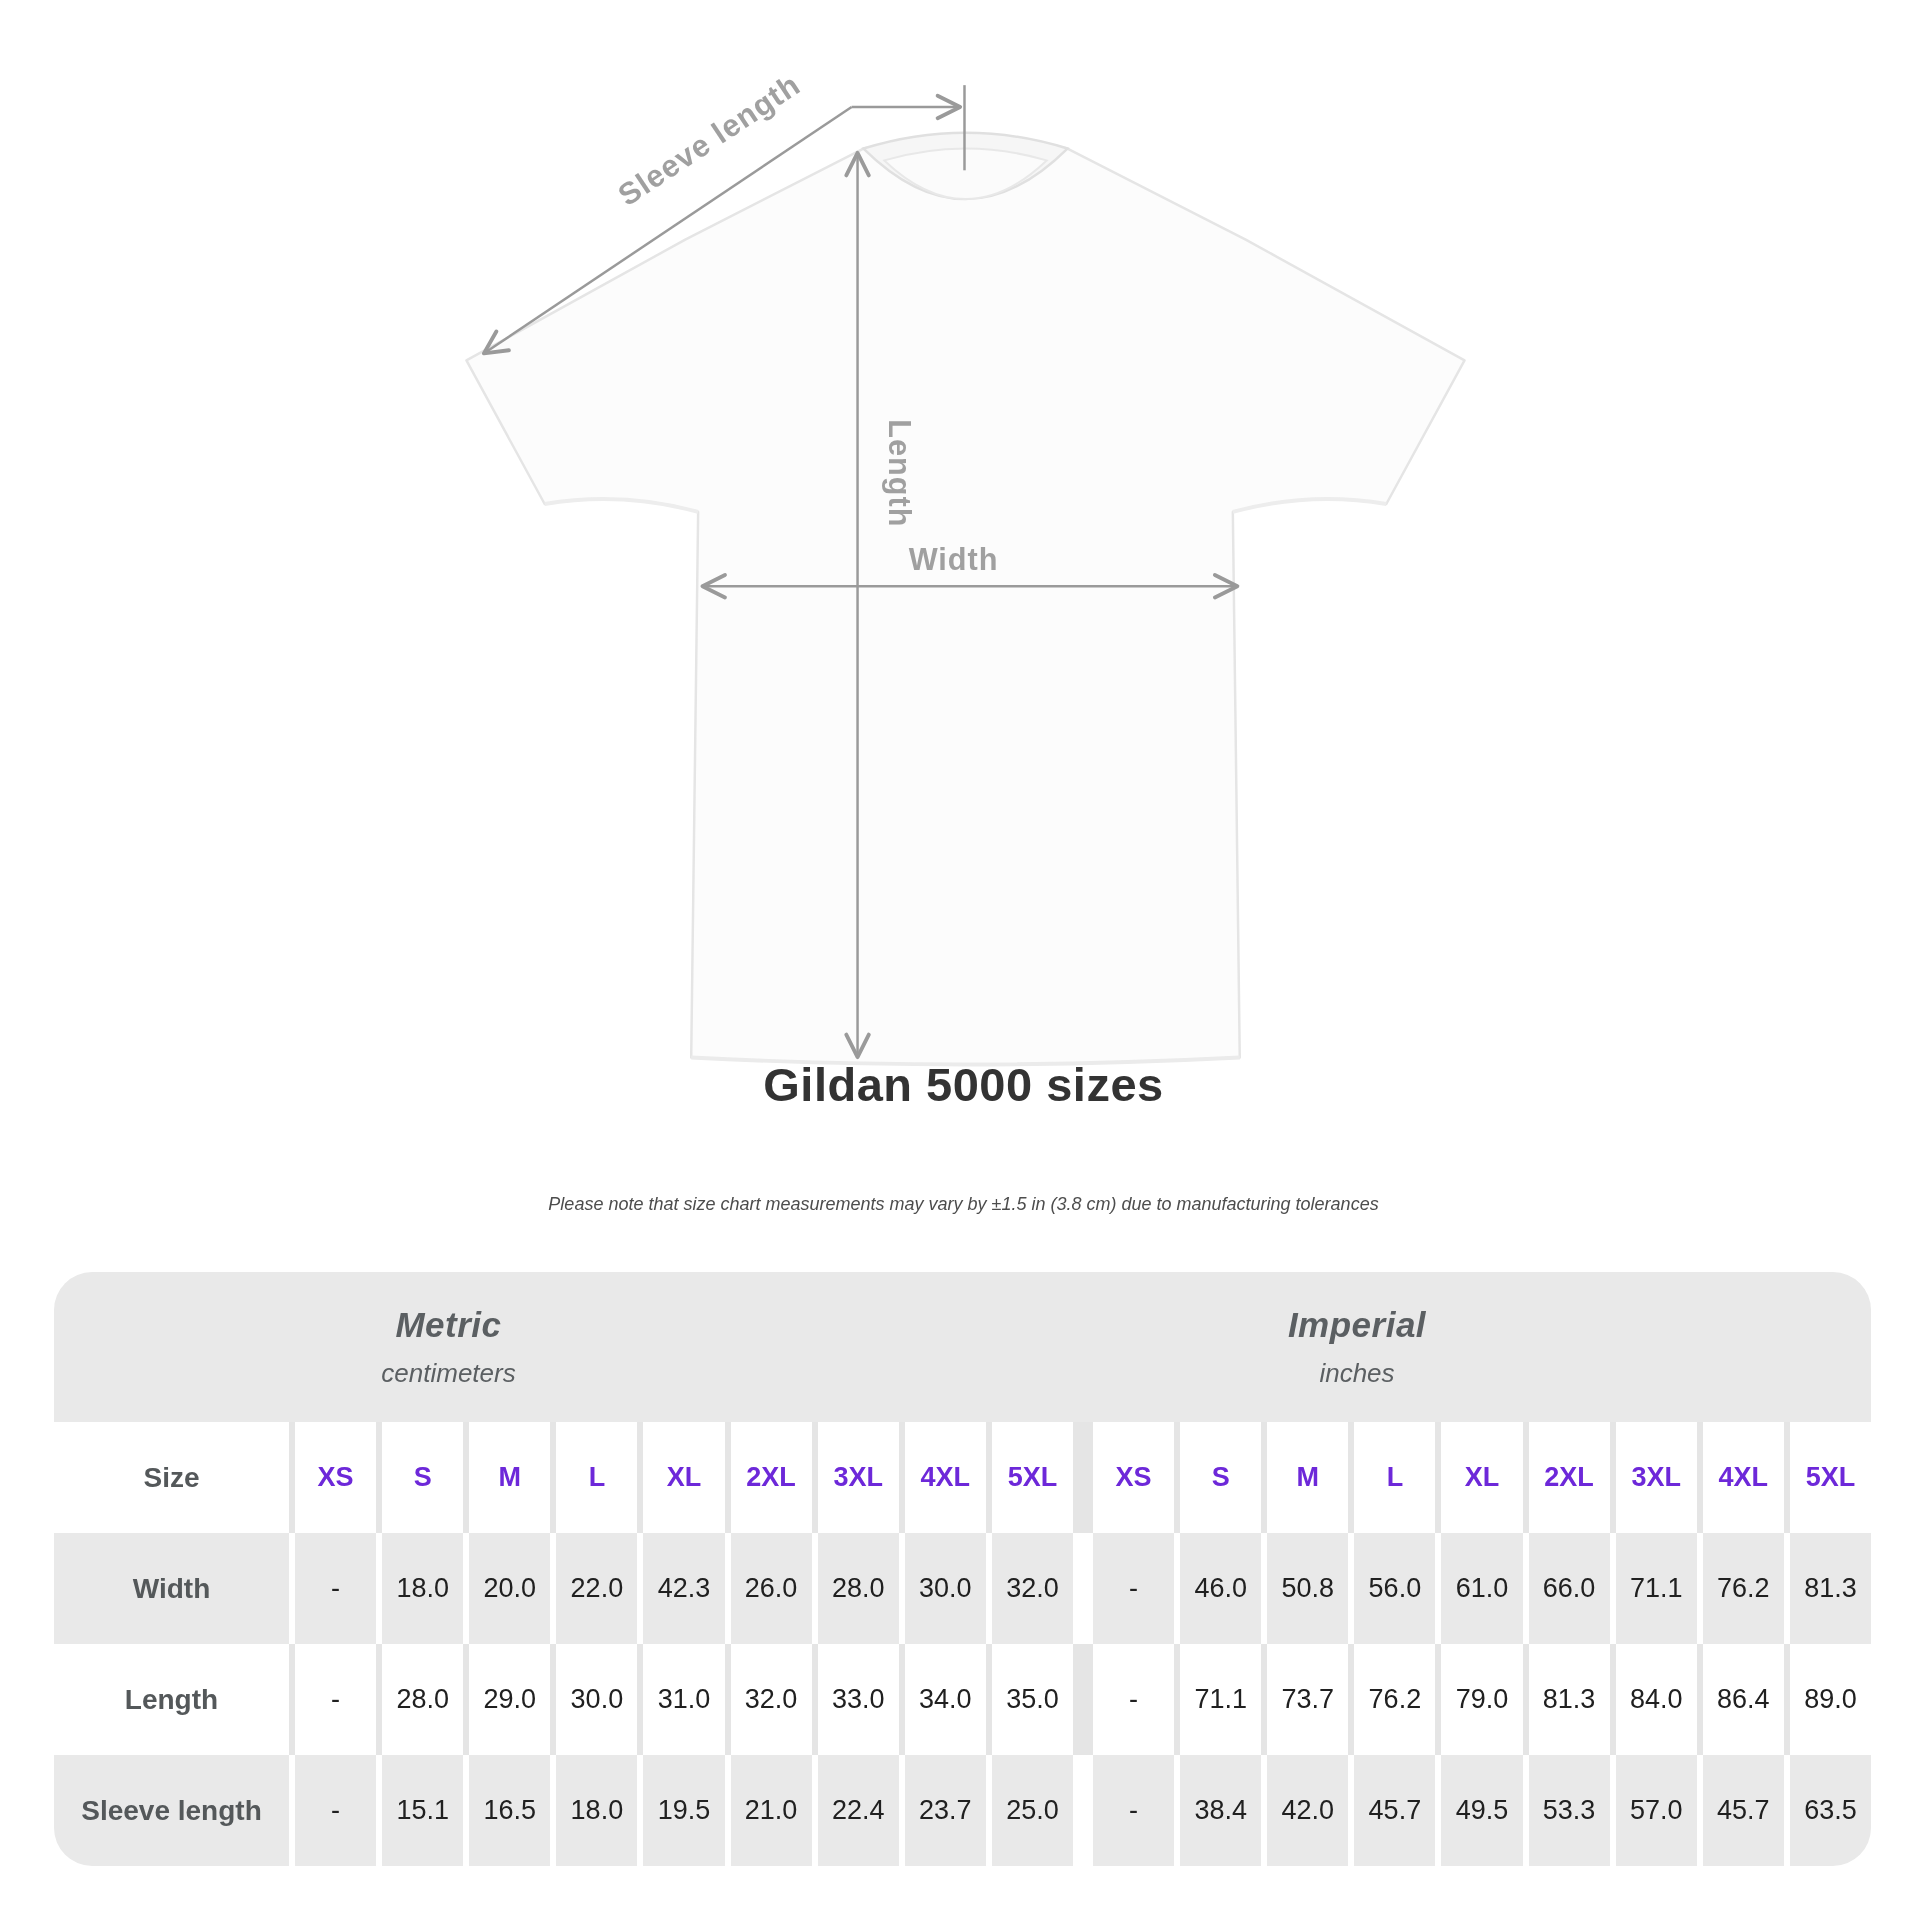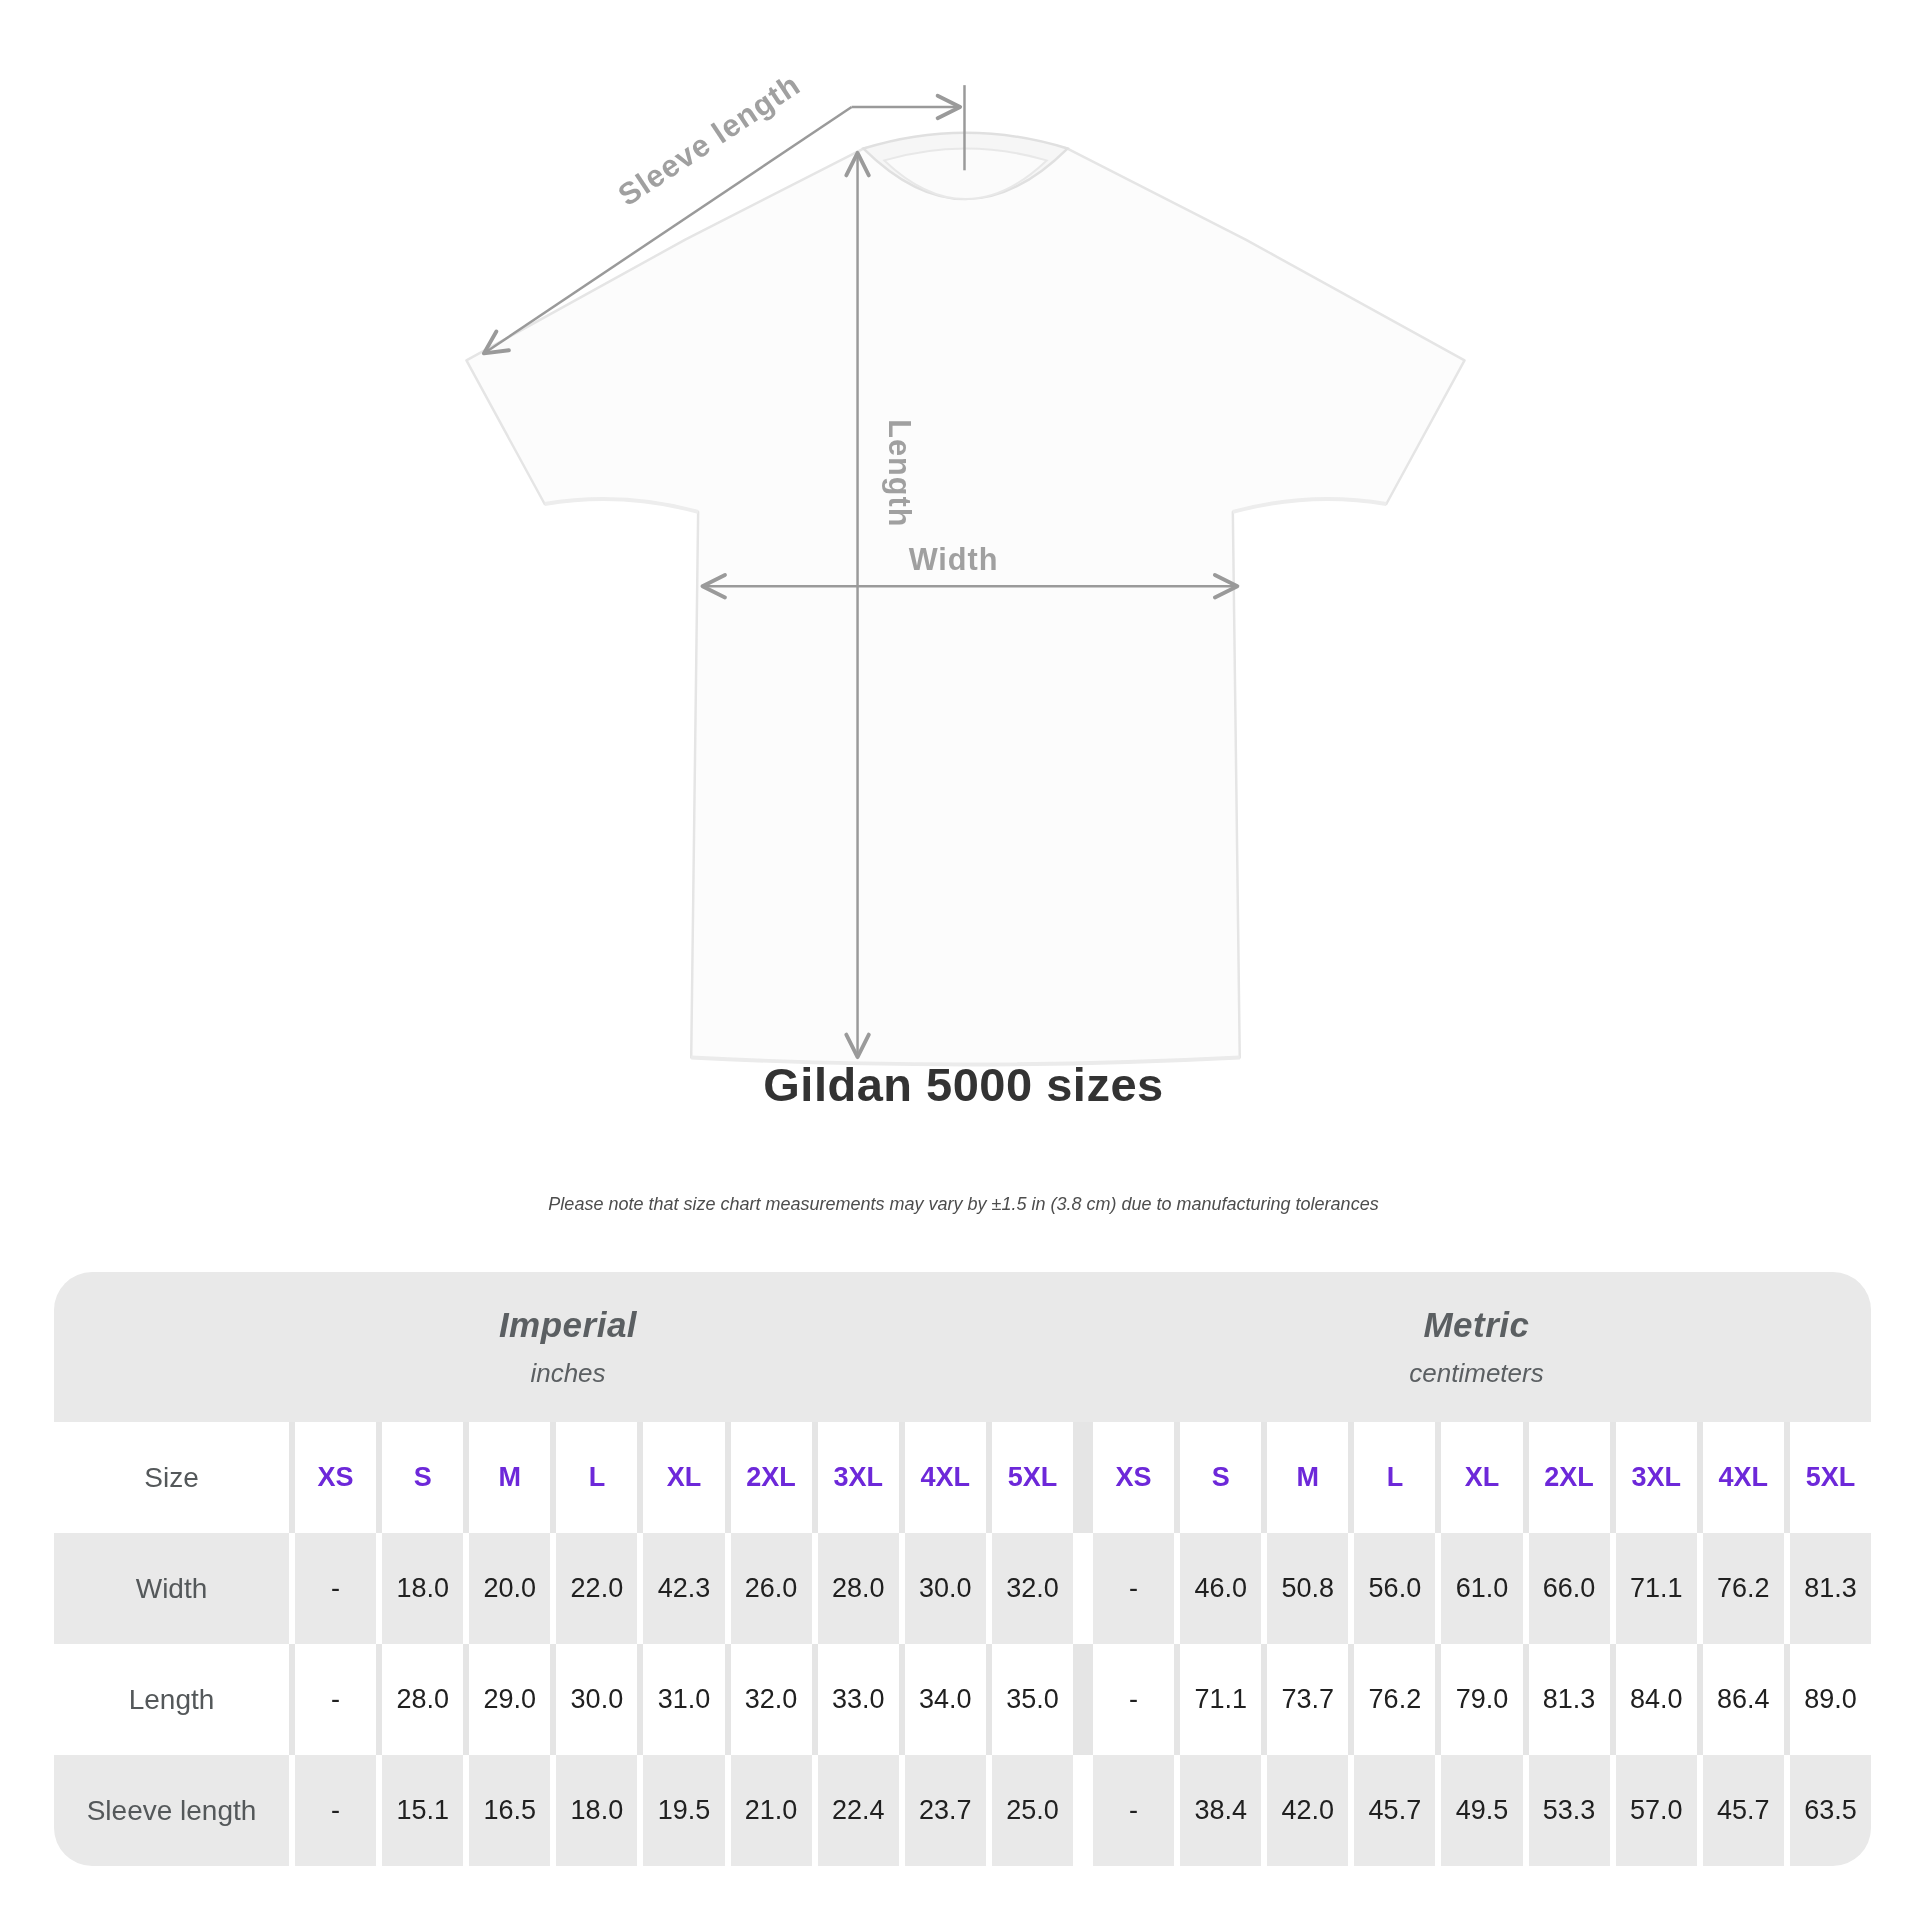"Imperial" div.unit-sec { order: before "Metric" -> after "Metric" }
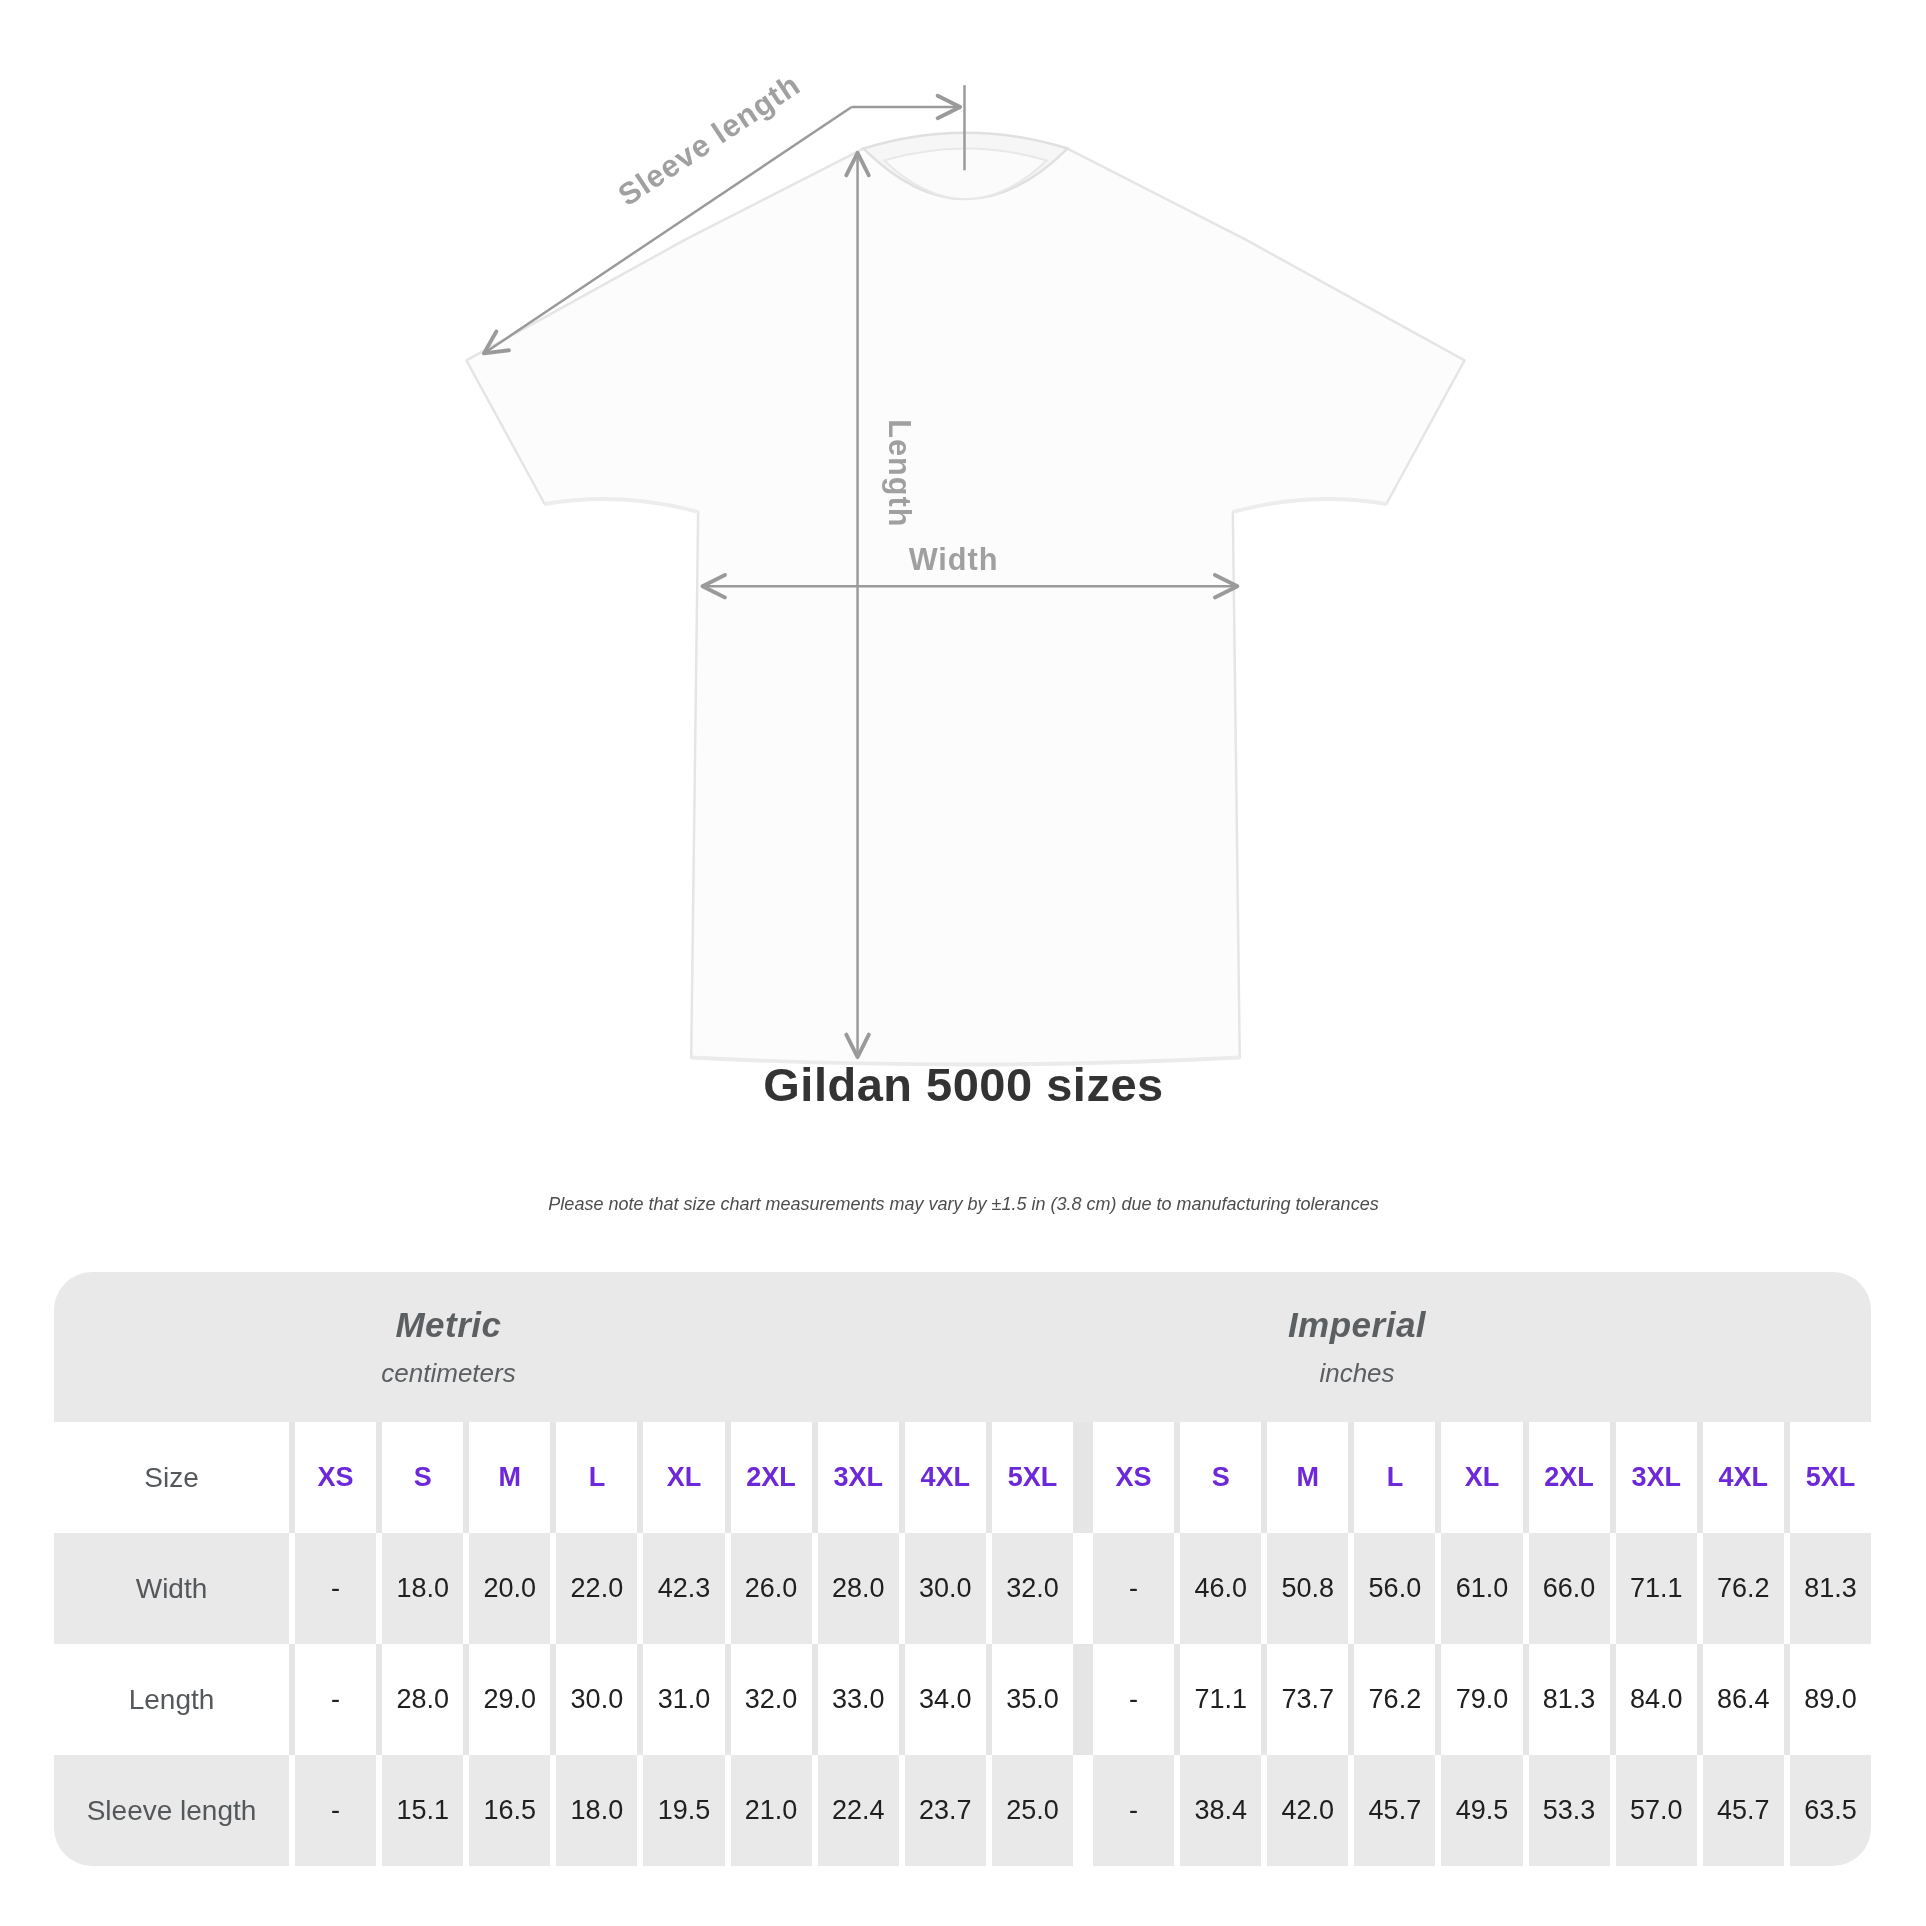"Size" .label-cell { font-weight: normal -> bold }
